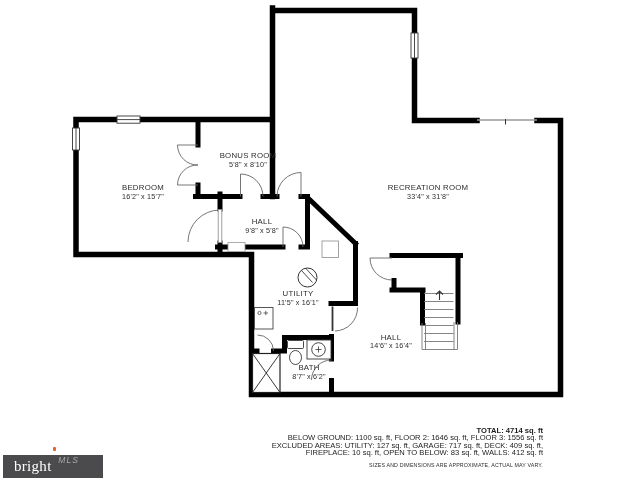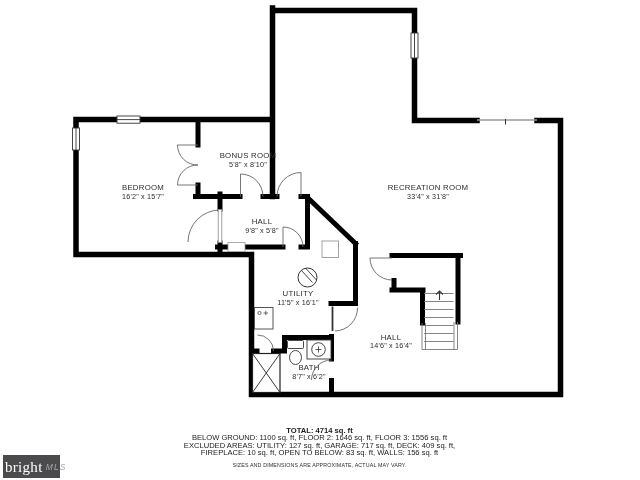"TOTAL: 4714 sq. ft" .footer { padding-left: 48px -> none; text-align: center -> right }
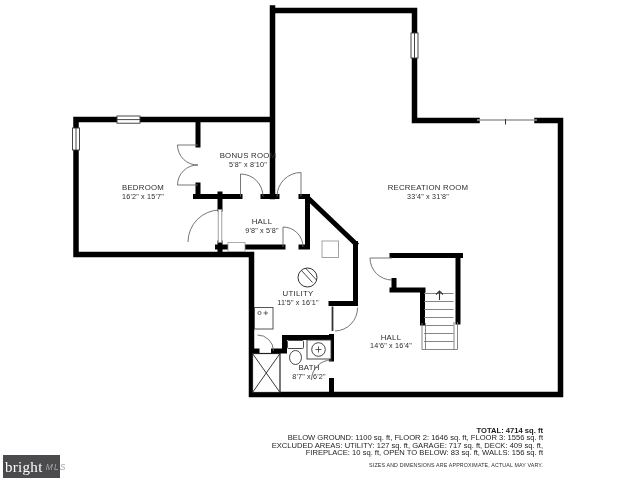"FIREPLACE: 10 sq. ft, OPEN" div.f-line { text: 156 -> 412 }
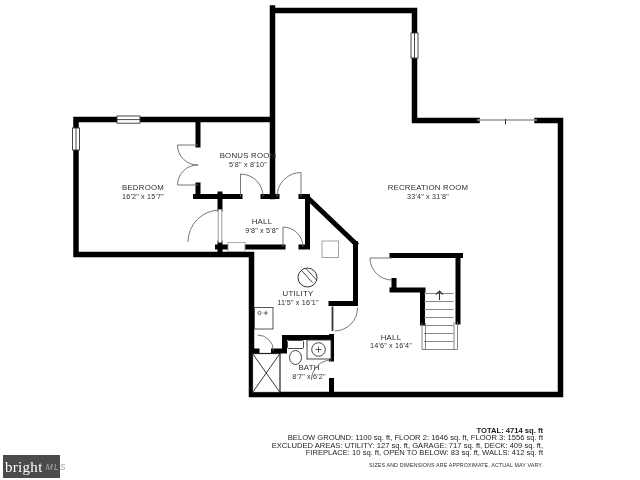"bright" .logo { align-items: center -> flex-start; padding-left: 2px -> 11px; width: 57px -> 100px }
